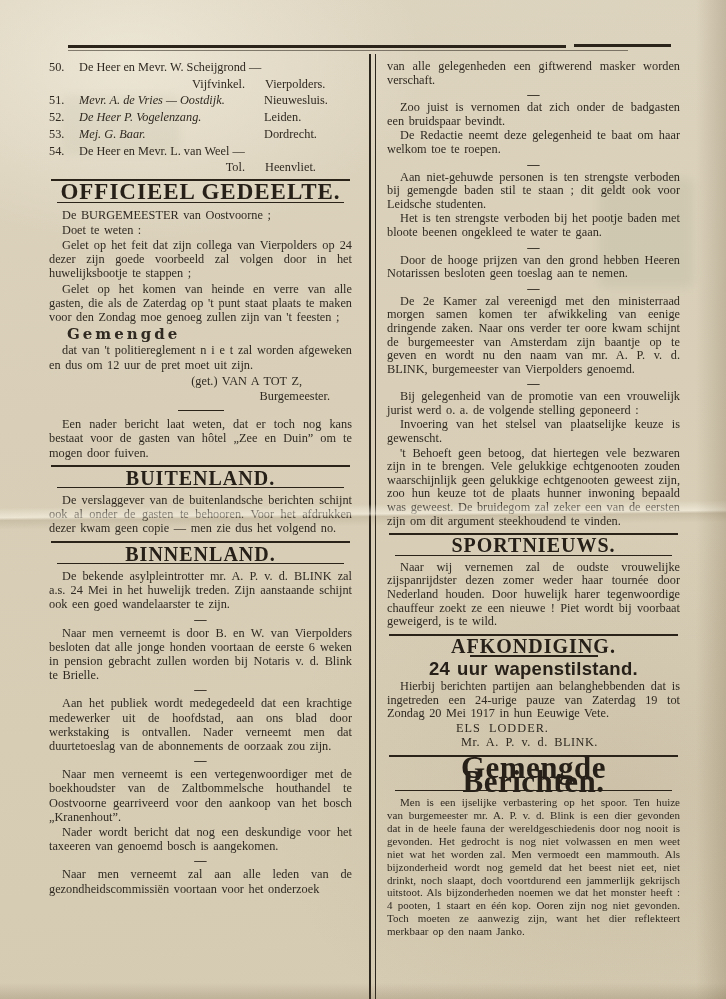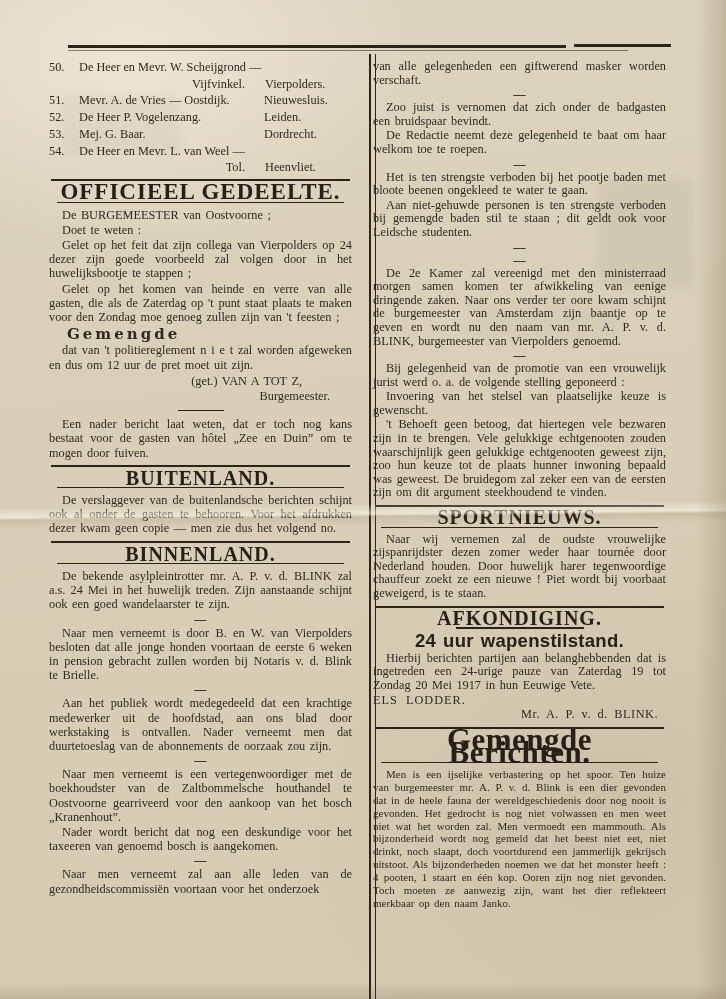"van alle gelegenheden een giftwerend" .col-right { left: 373px -> 387px }
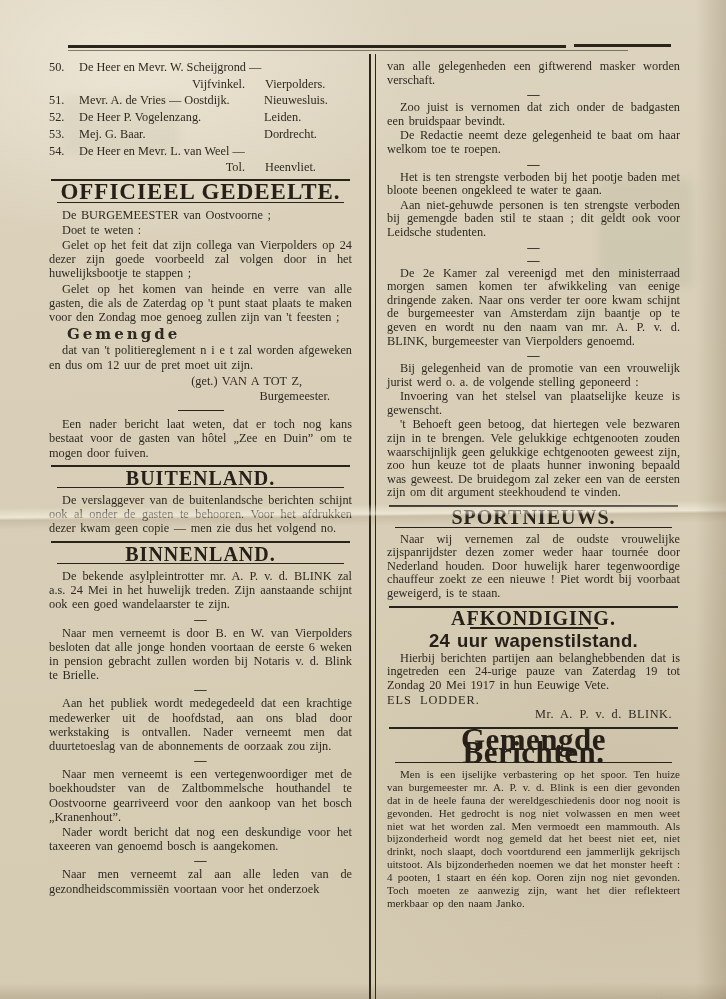"Mevr. A. de Vries —" .grow .nm { font-style: none -> italic }
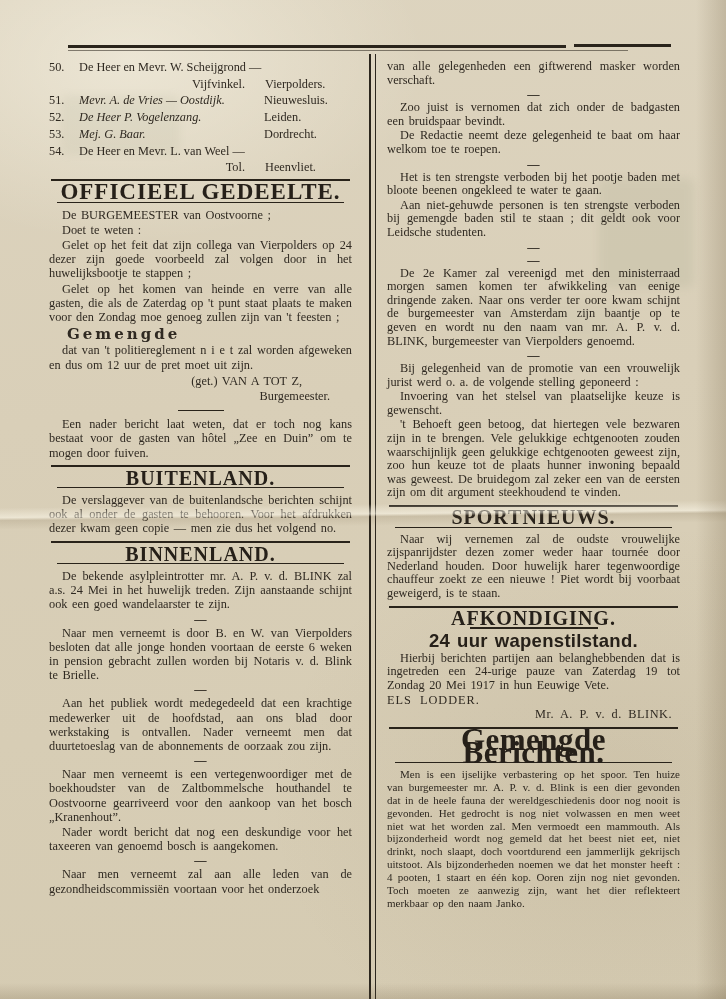"Het is ten strengste verboden" p { order: before "Aan niet-gehuwde personen is ten" -> after "Aan niet-gehuwde personen is ten" }
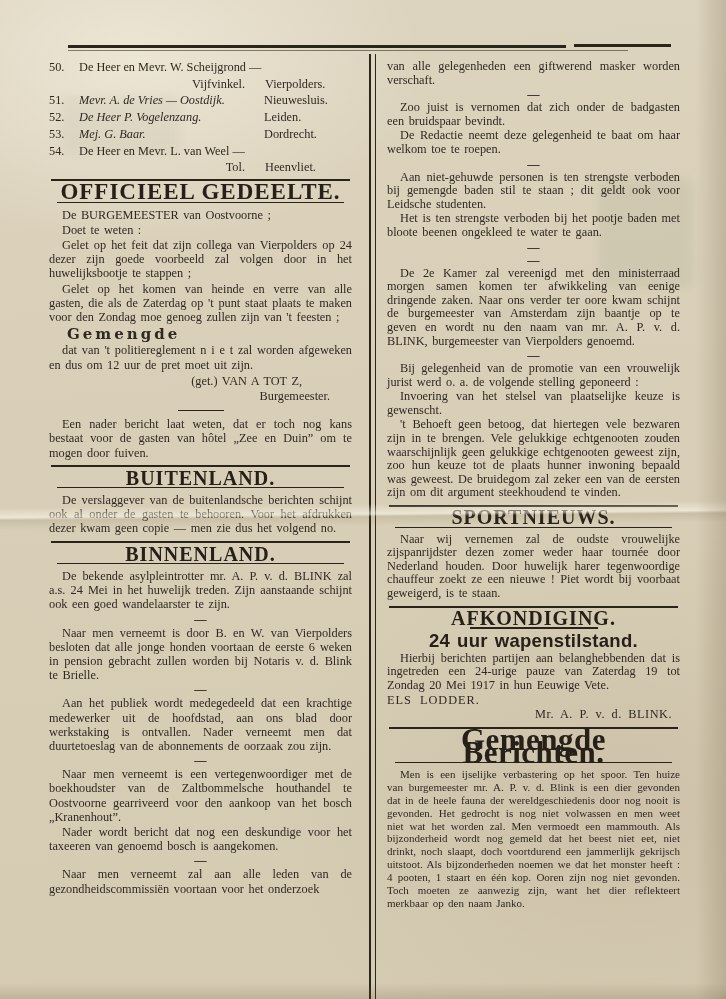"Door de hooge prijzen van" p { html: none -> <p>Door de hooge prijzen van den grond hebben Heeren Notarissen besloten geen toeslag aan te nemen.</p> }
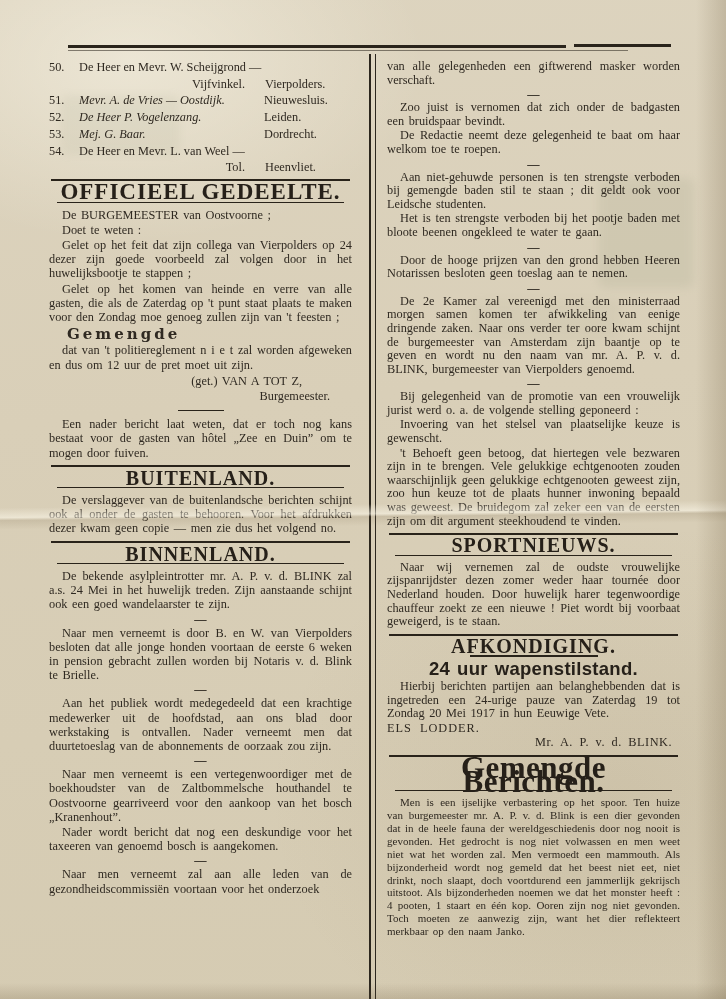"Naar wij vernemen zal de" p { text: staan -> wild }
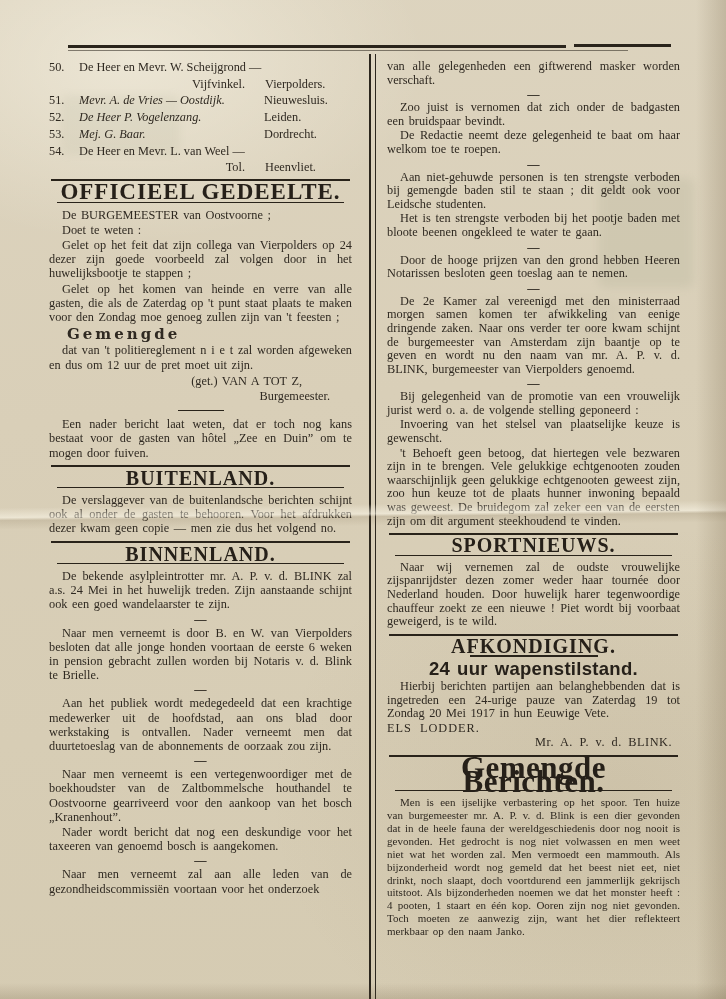"ELS LODDER." .sig-els { text-align: left -> center }
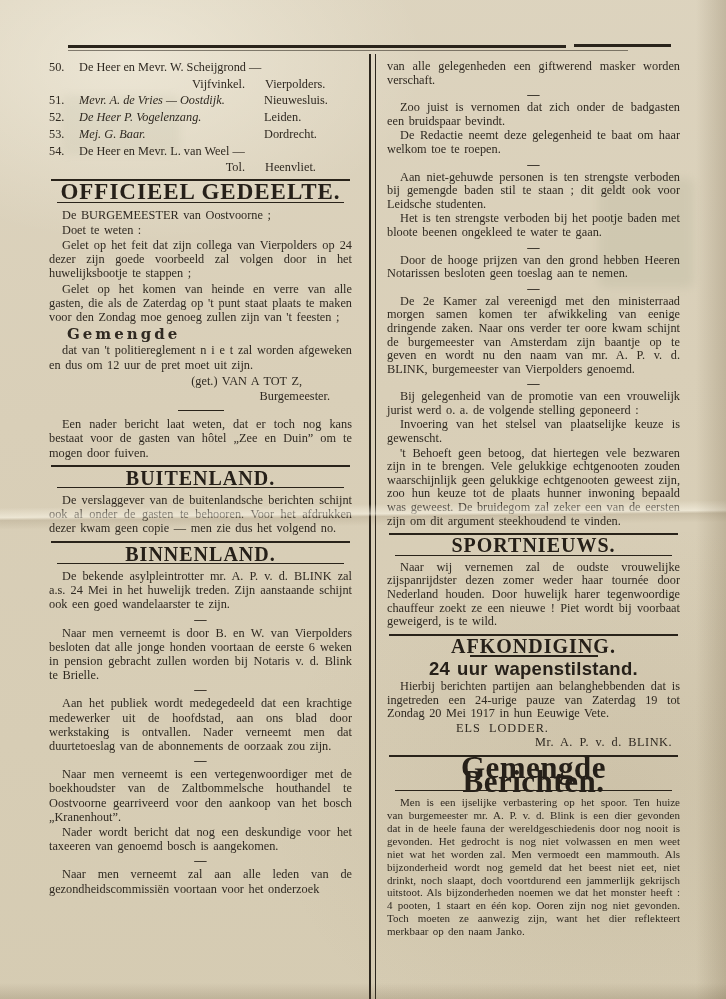"Mr. A. P. v. d." .sig-blink { text-align: right -> center }
